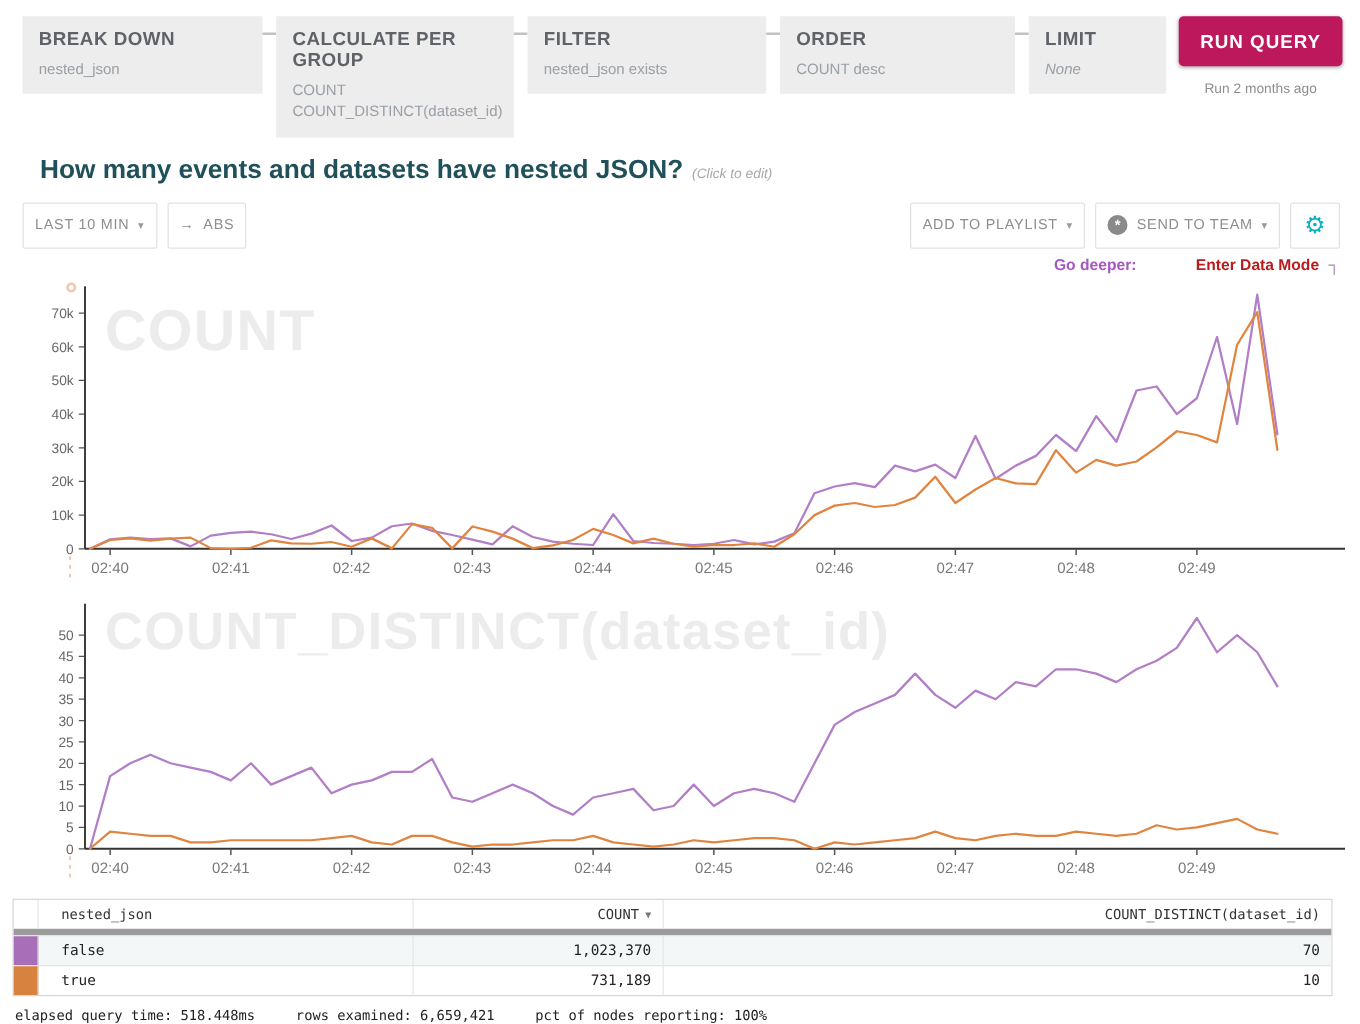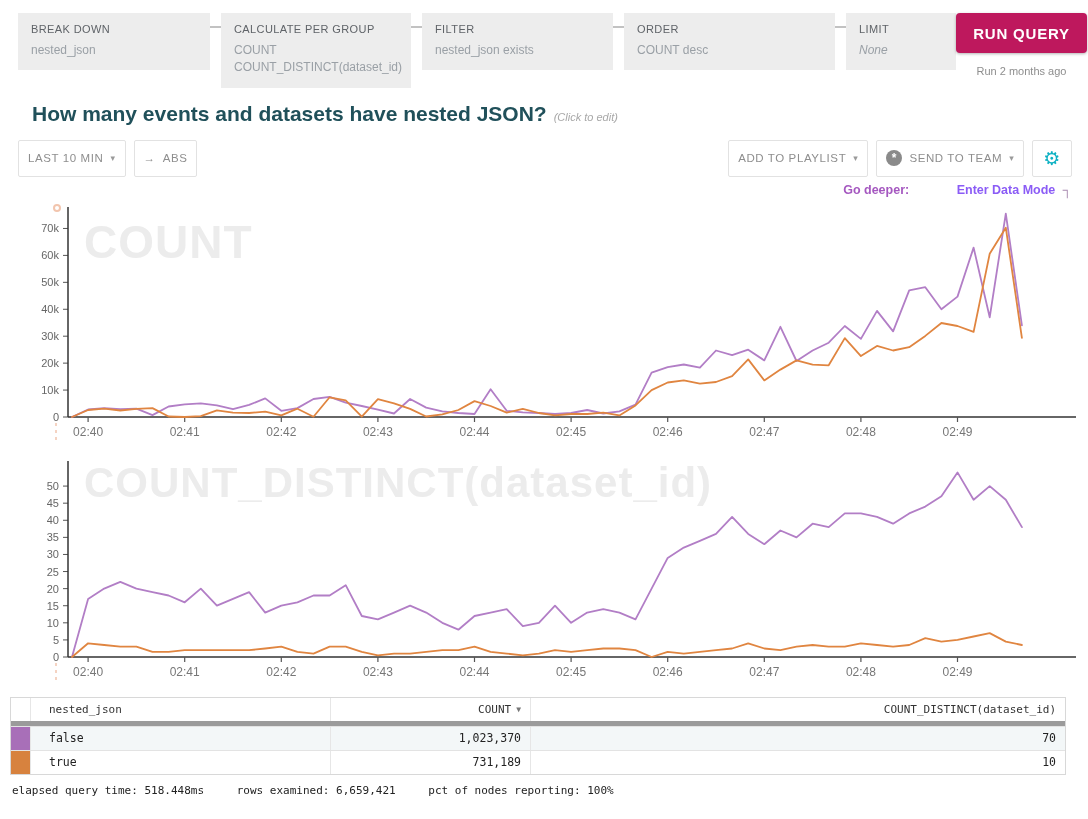"BREAK DOWN" .qb-label { font-size: 11px -> 15px; font-weight: normal -> bold }
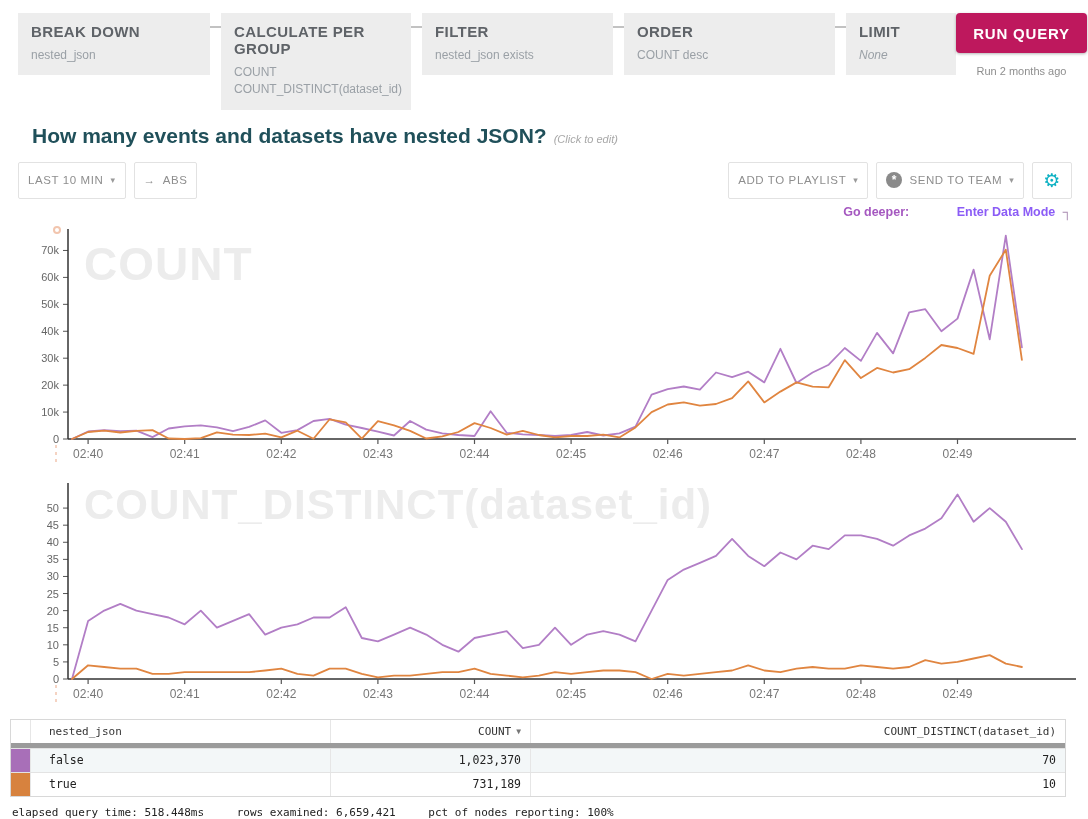"ORDER" .qb-box.w-order { width: 211px -> 188px }
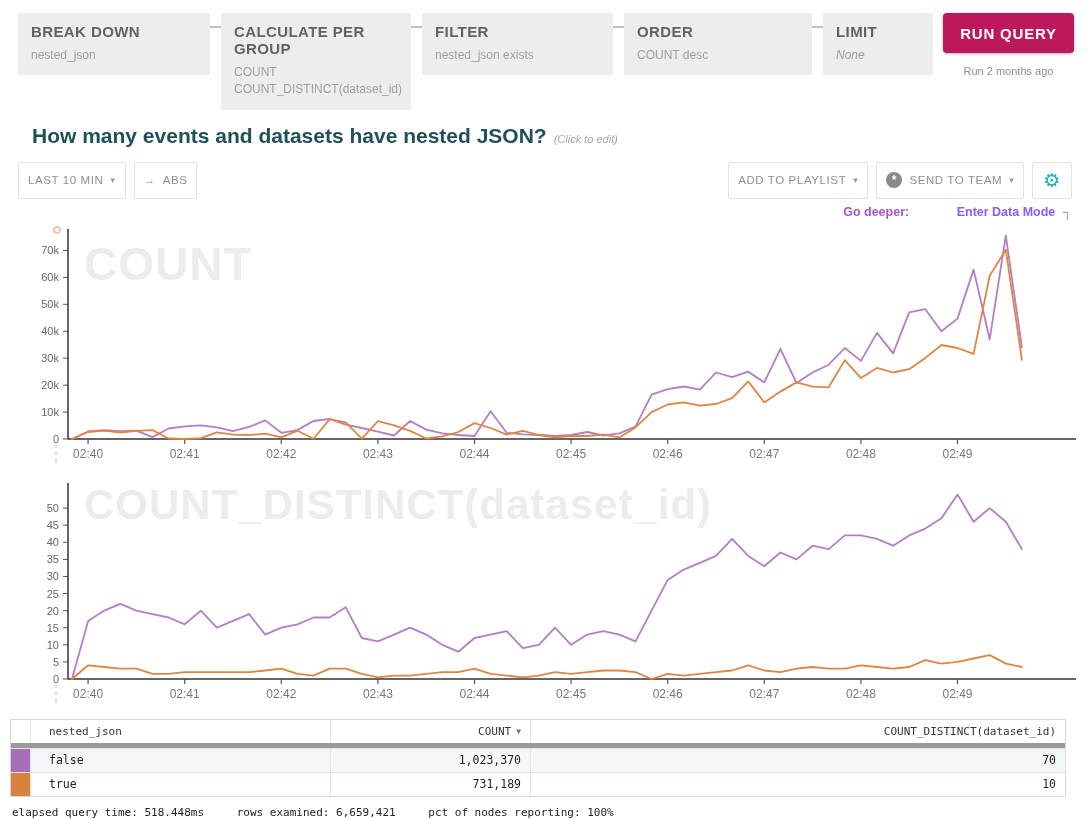"Enter Data Mode" .gd-link { color: #8b5cf6 -> #b91c1c }
